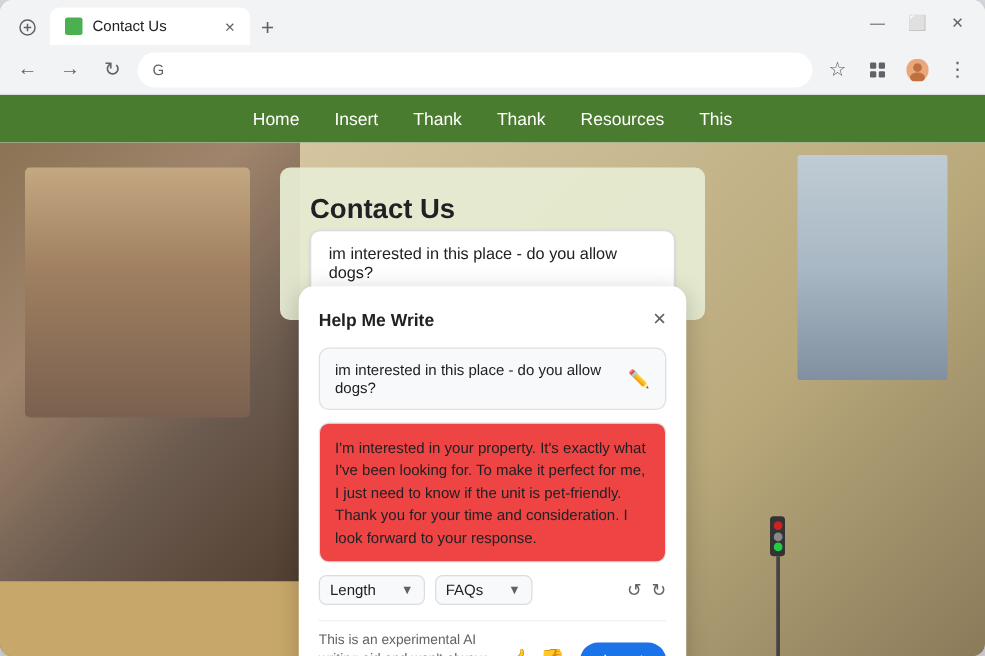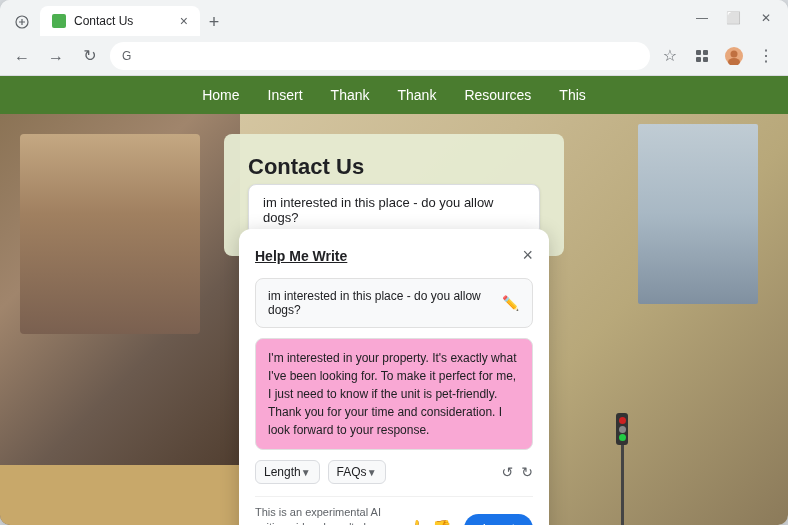"Help Me Write" .hmw-title { text-decoration: underline -> none }
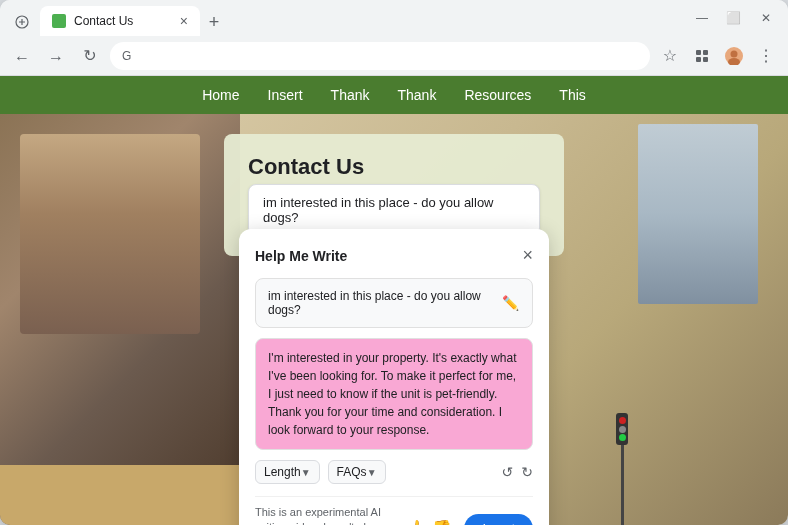"I'm interested in your property." .hmw-result { background: #f9a8d4 -> #ef4444 }
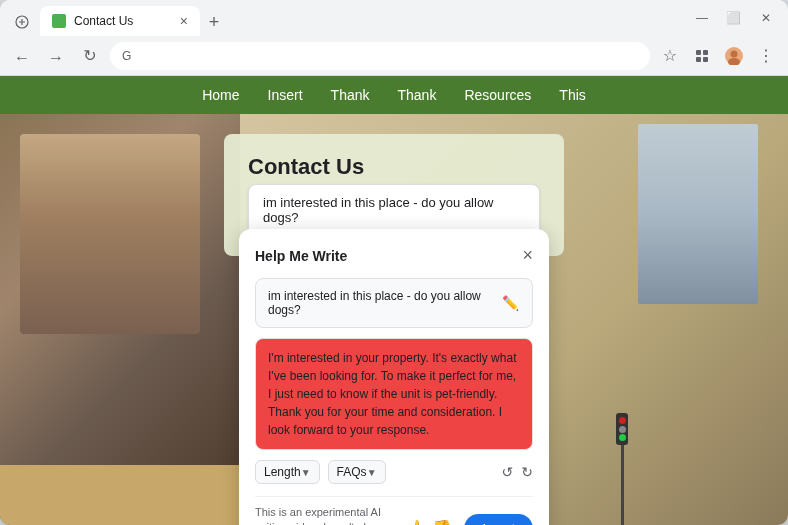"Length" .hmw-select { gap: 0 -> 20px }
